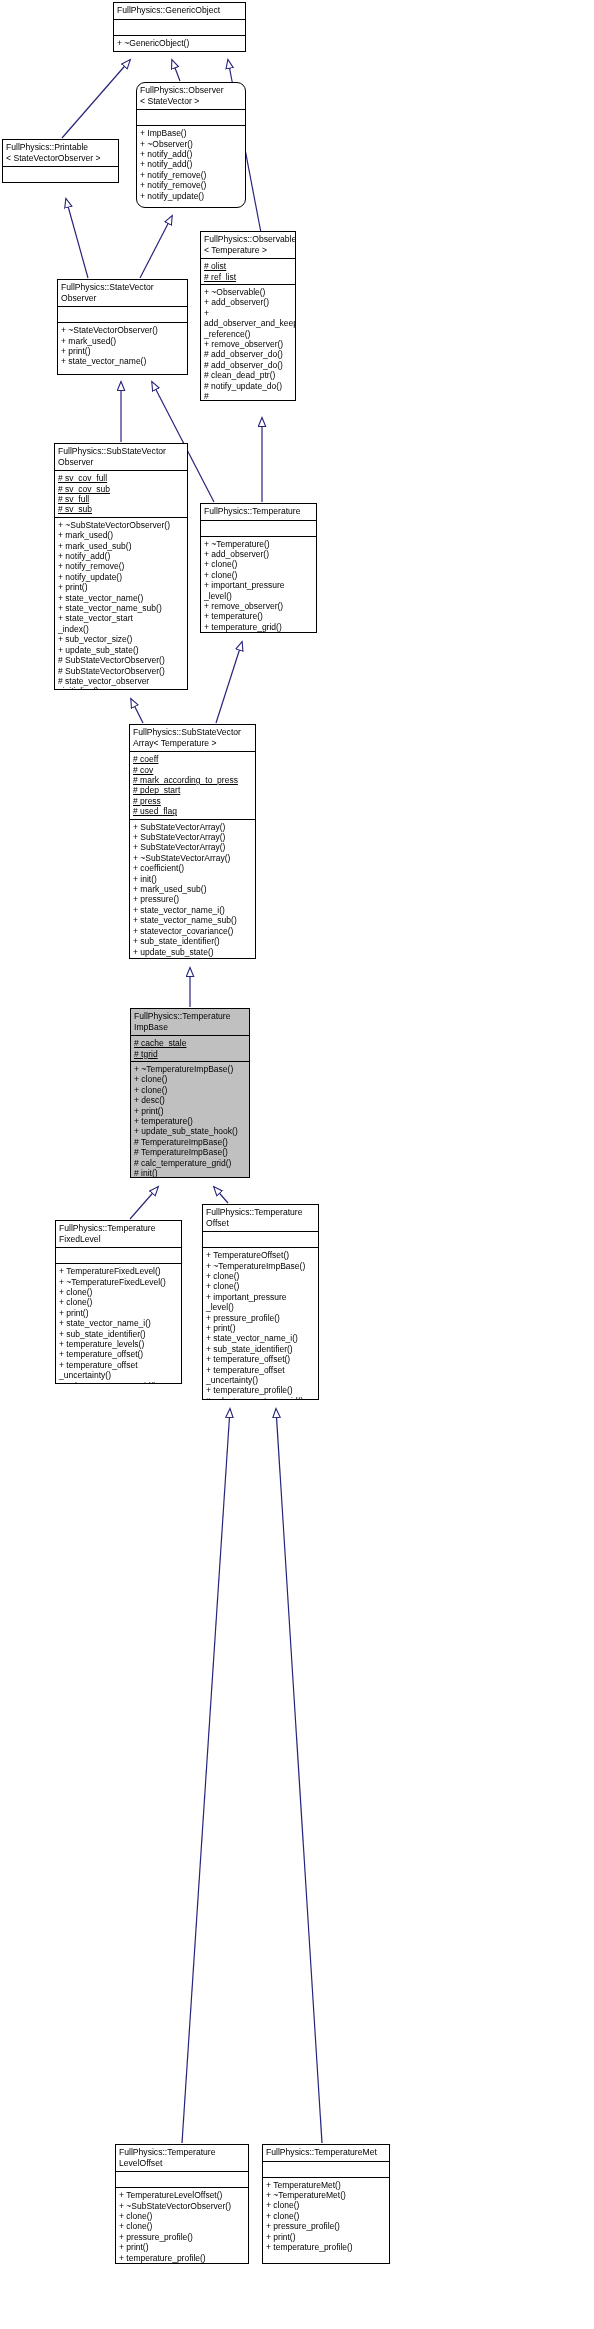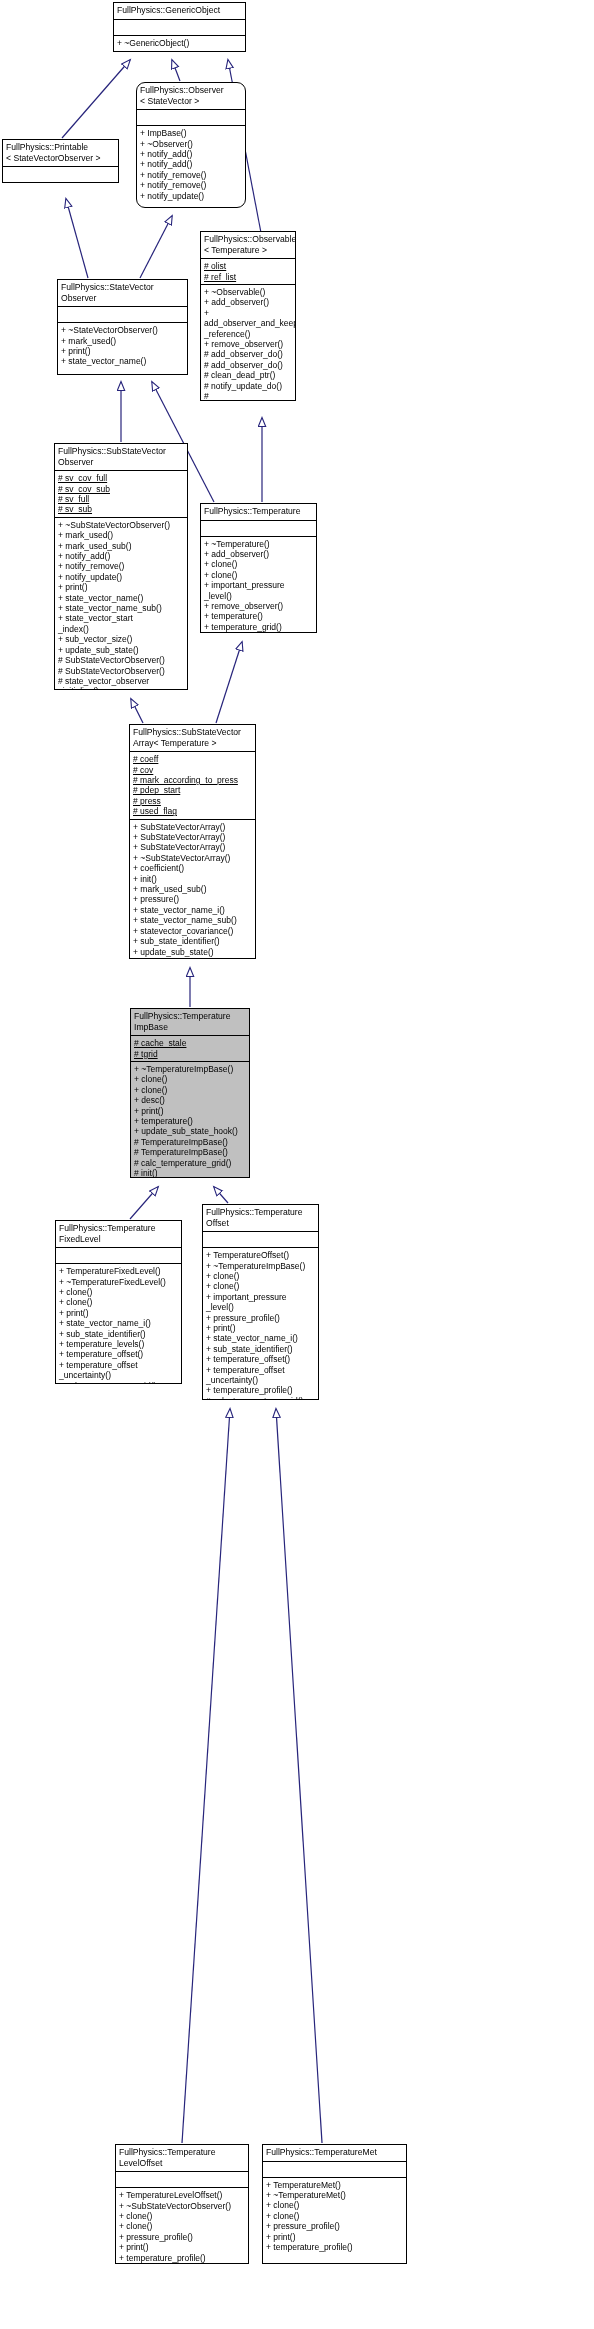"FullPhysics::TemperatureMet" div.uml-box { width: 145px -> 128px }
